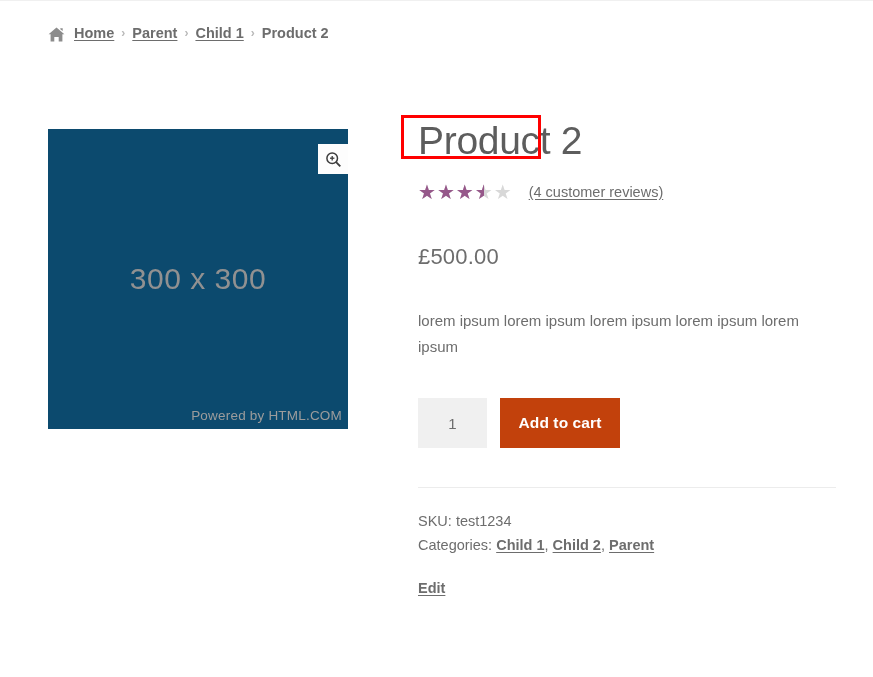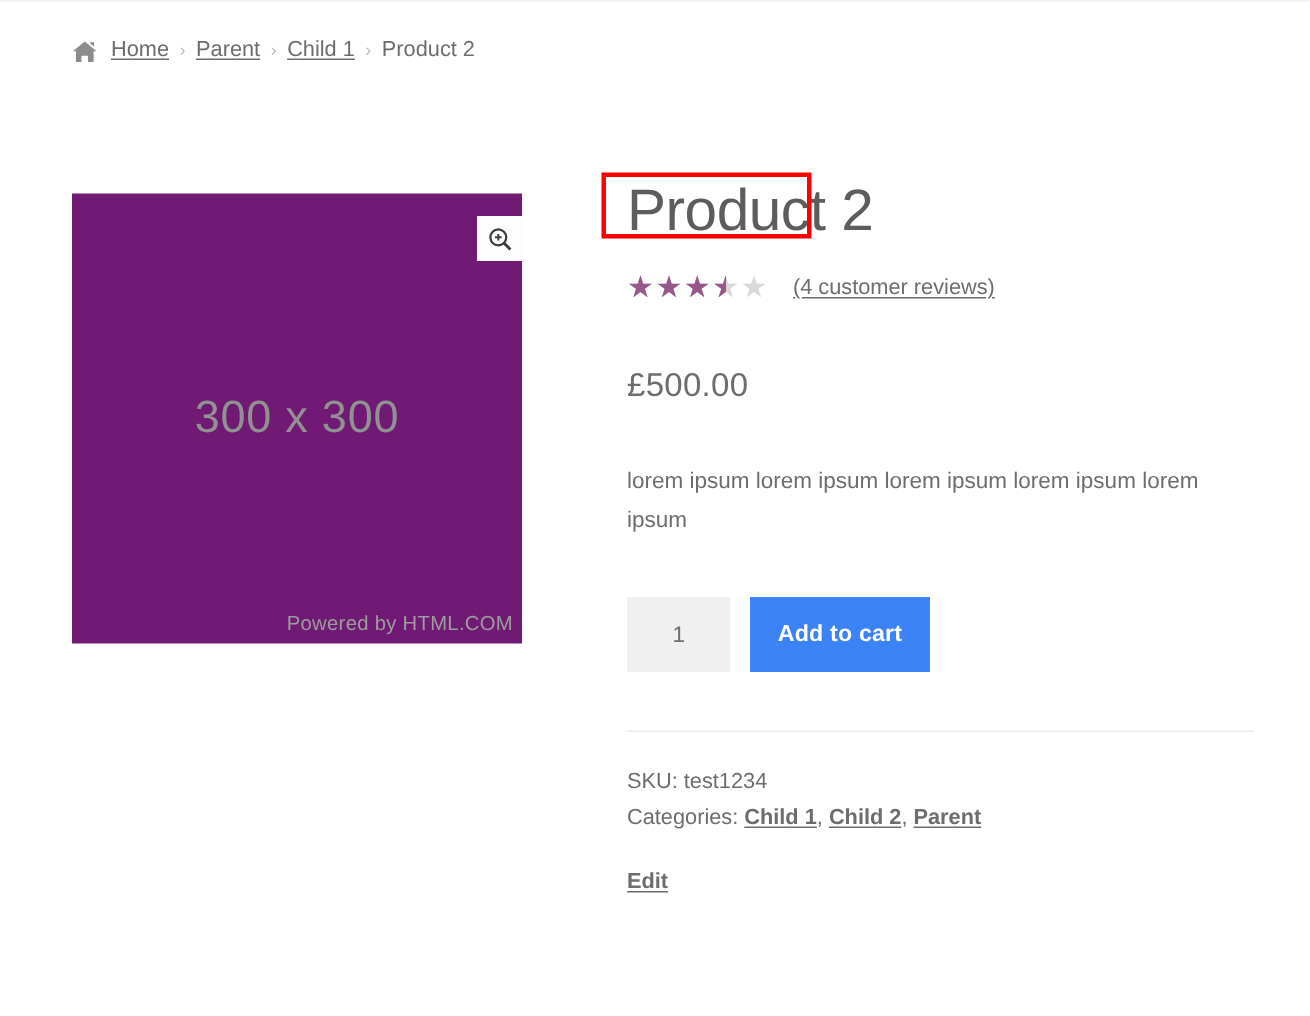"Home" .breadcrumb { font-weight: none -> bold }
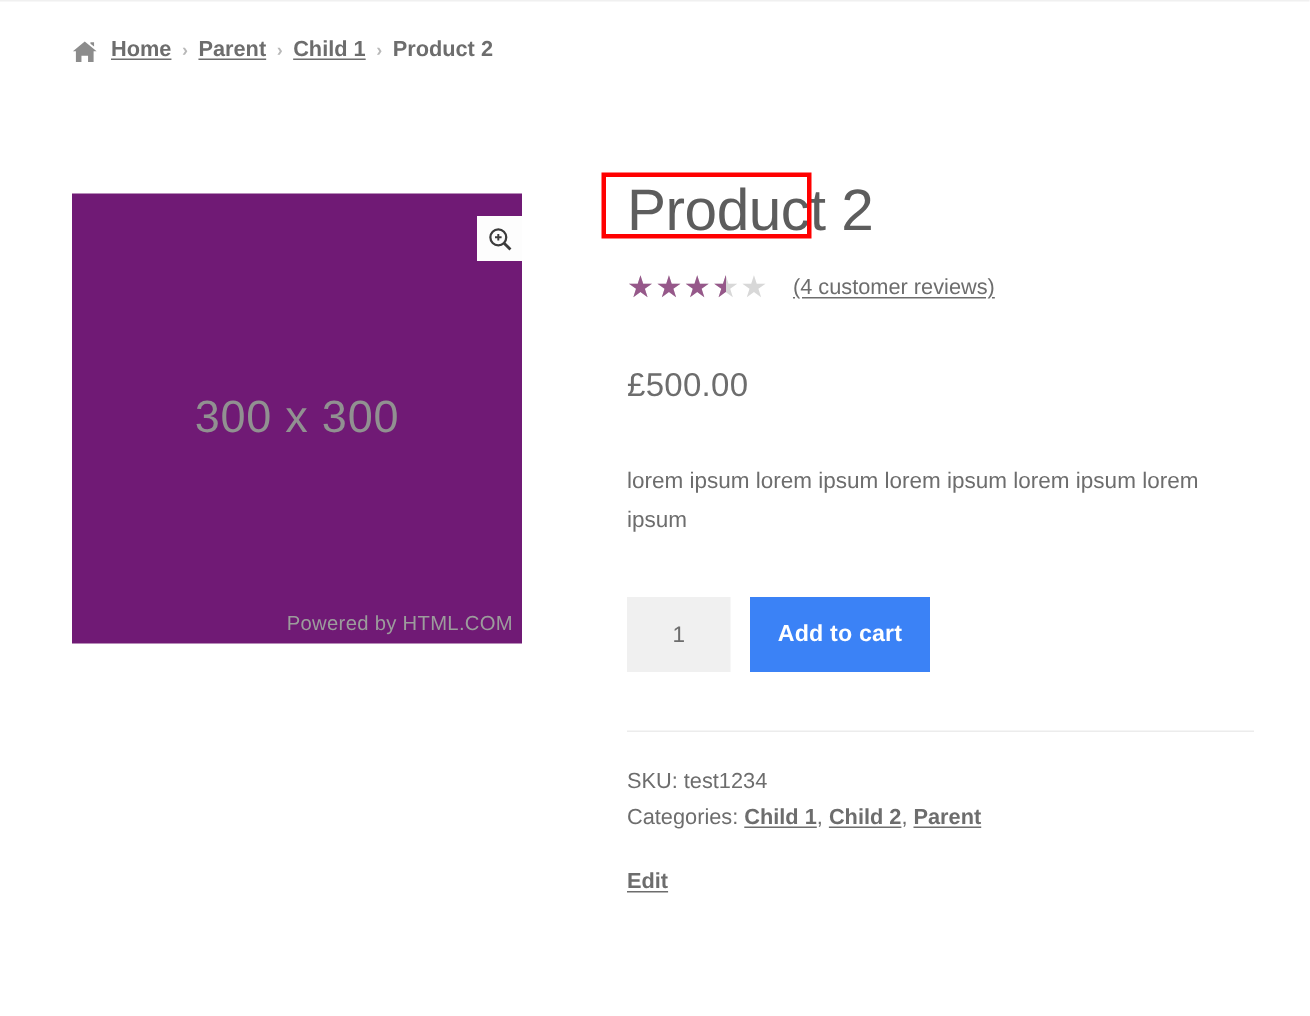"300 x 300" .img-placeholder { background: #701a75 -> #0c4a6e }
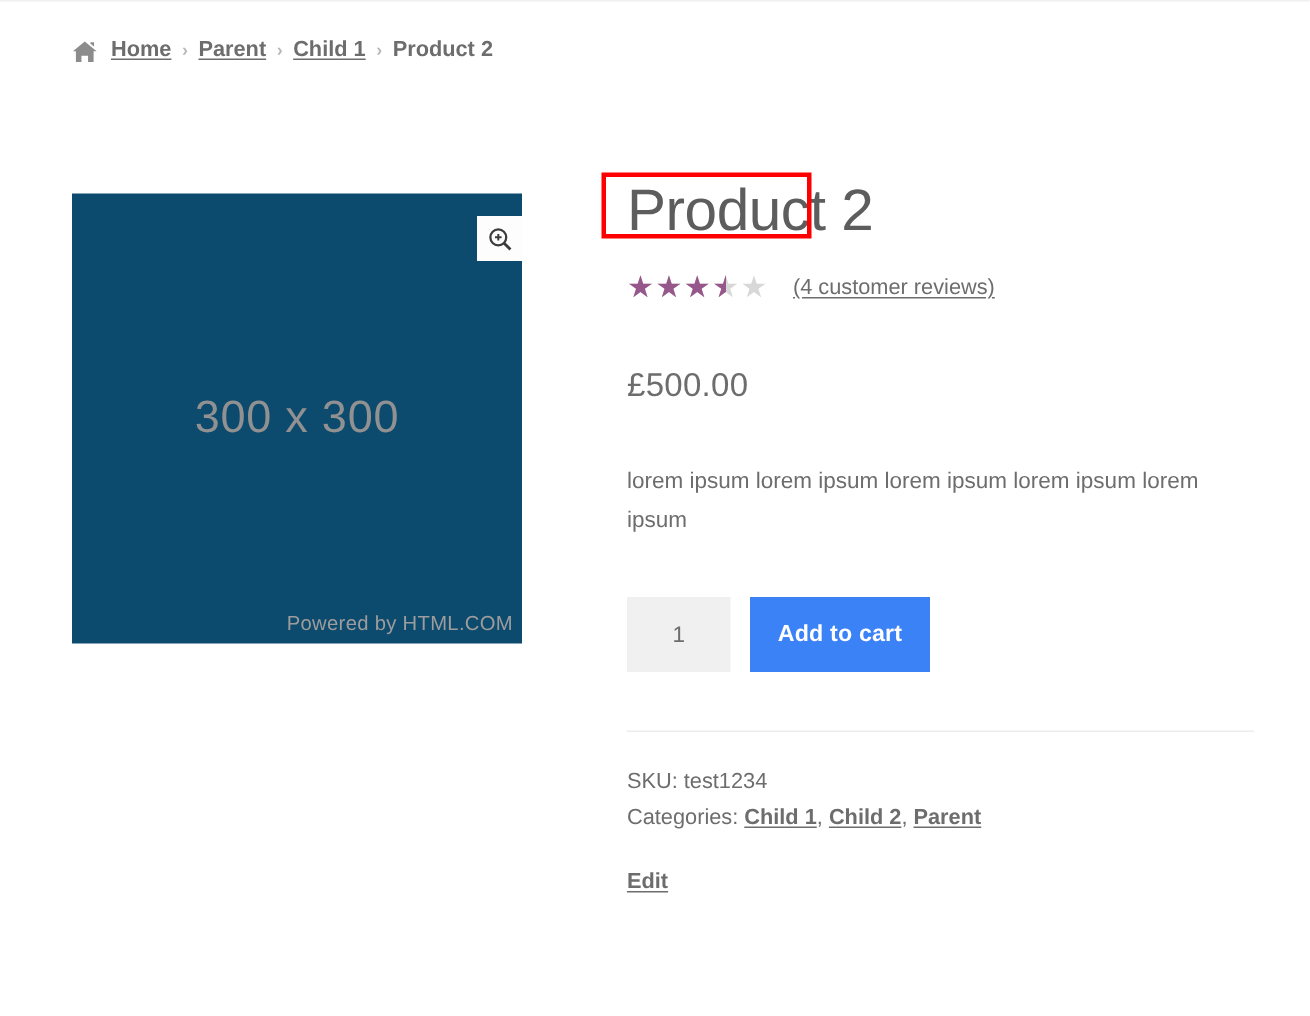"Add to cart" .add-to-cart { background: #3b82f6 -> #c2410c }
